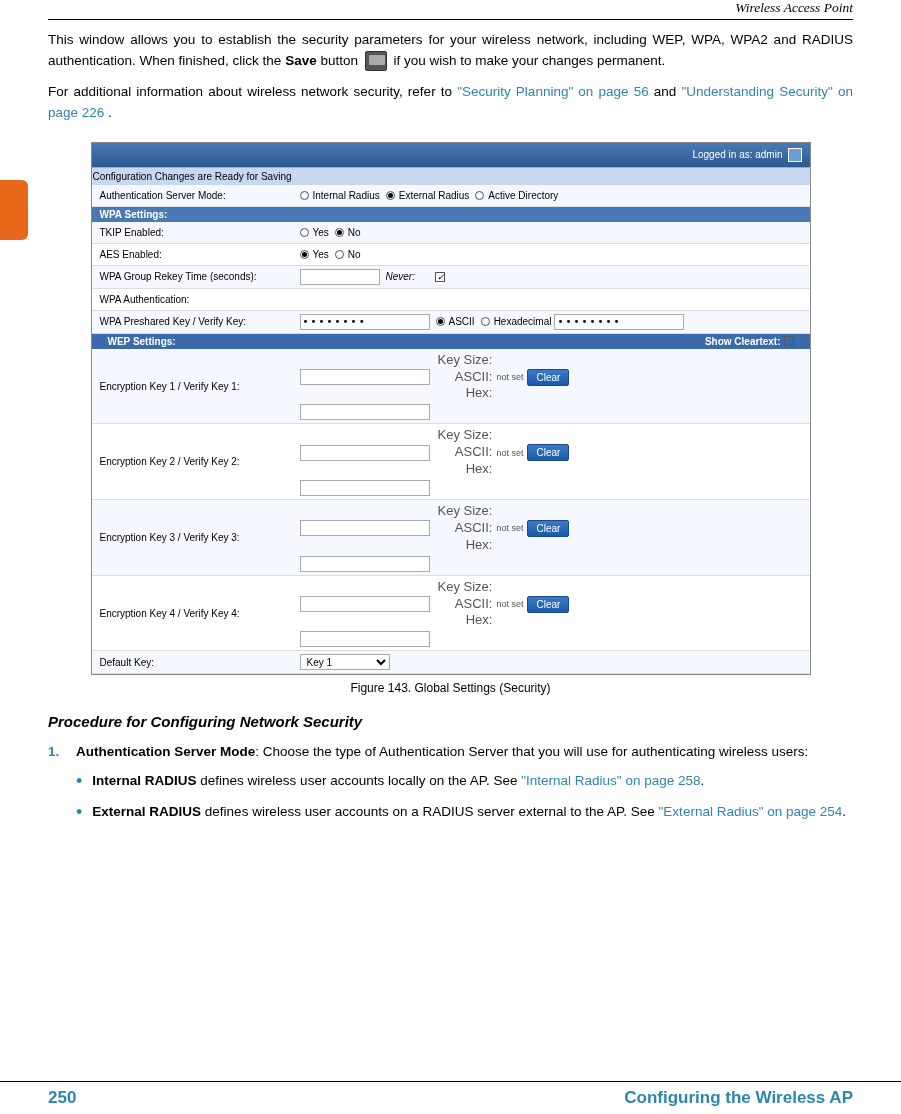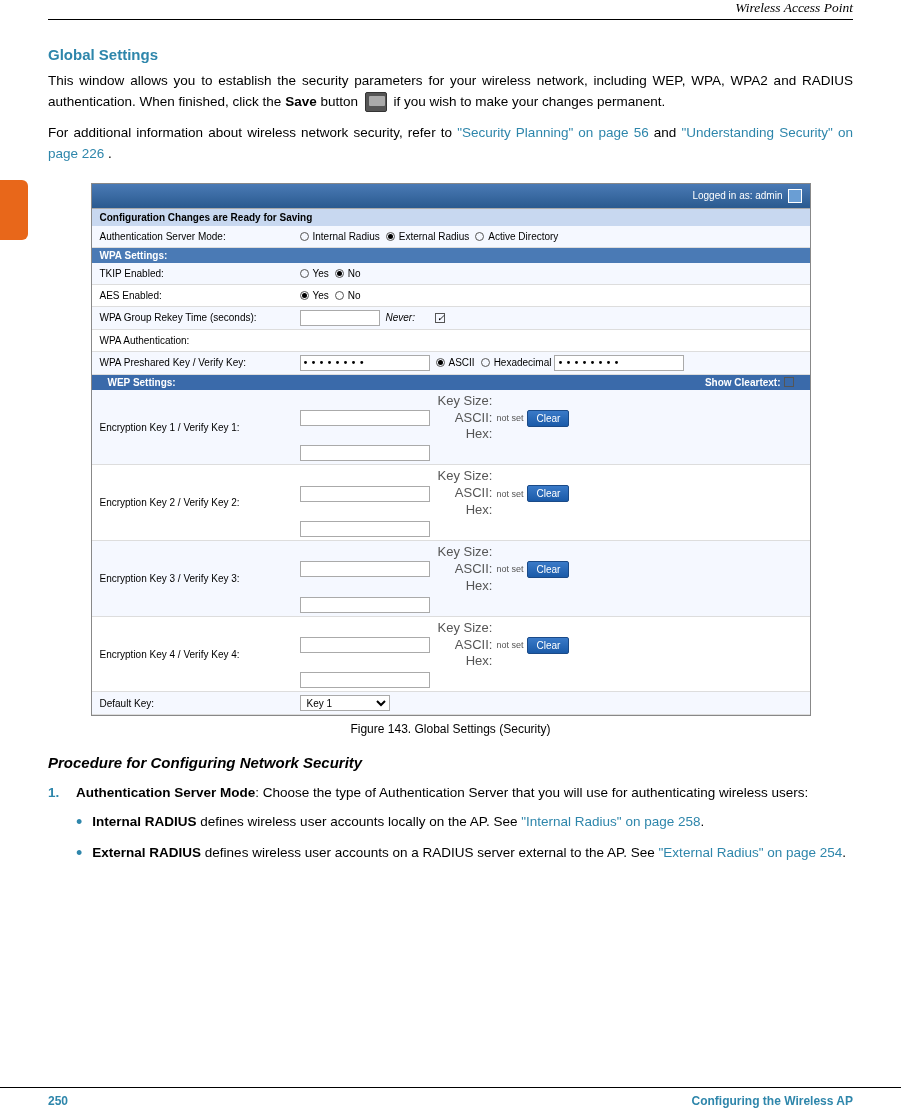"Wireless Access Point" .header-bar { margin-bottom: 26px -> 10px }
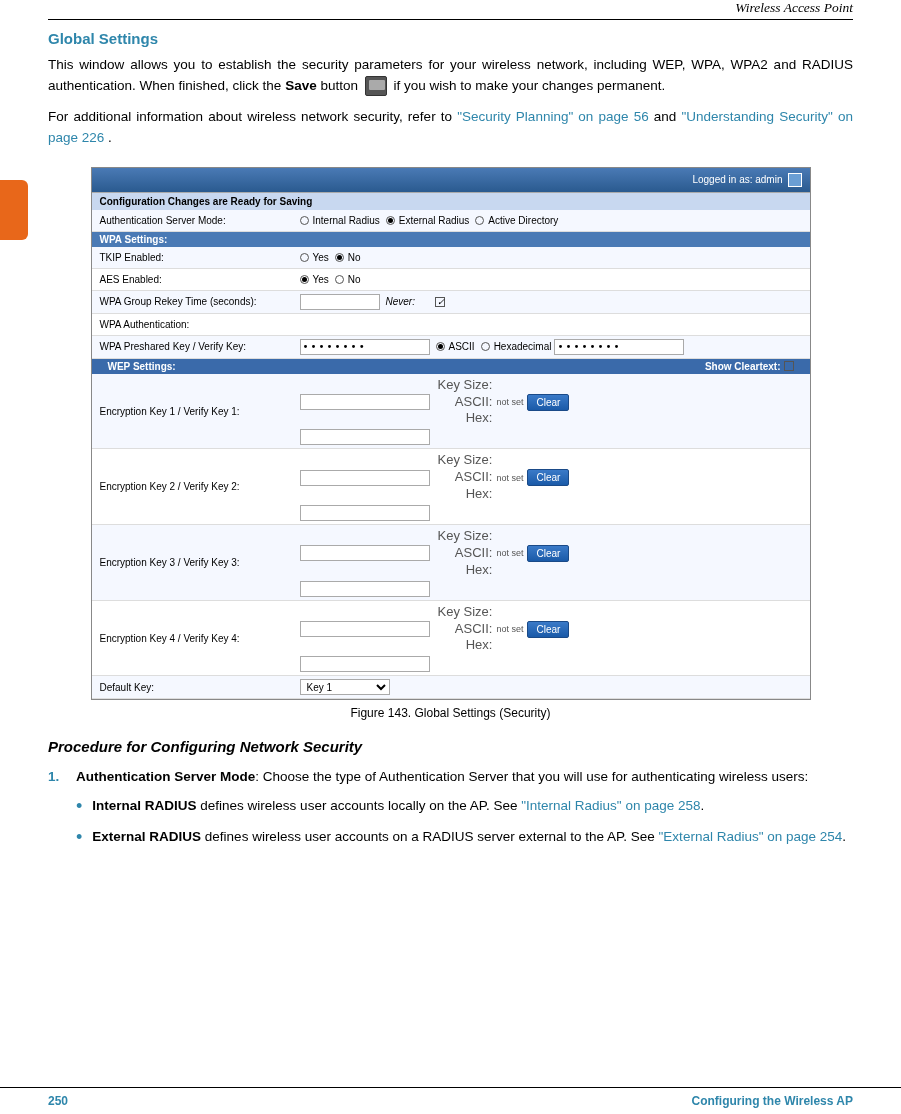"Global Settings" div.section-heading { html: <div>Global Settings</div> -> none }
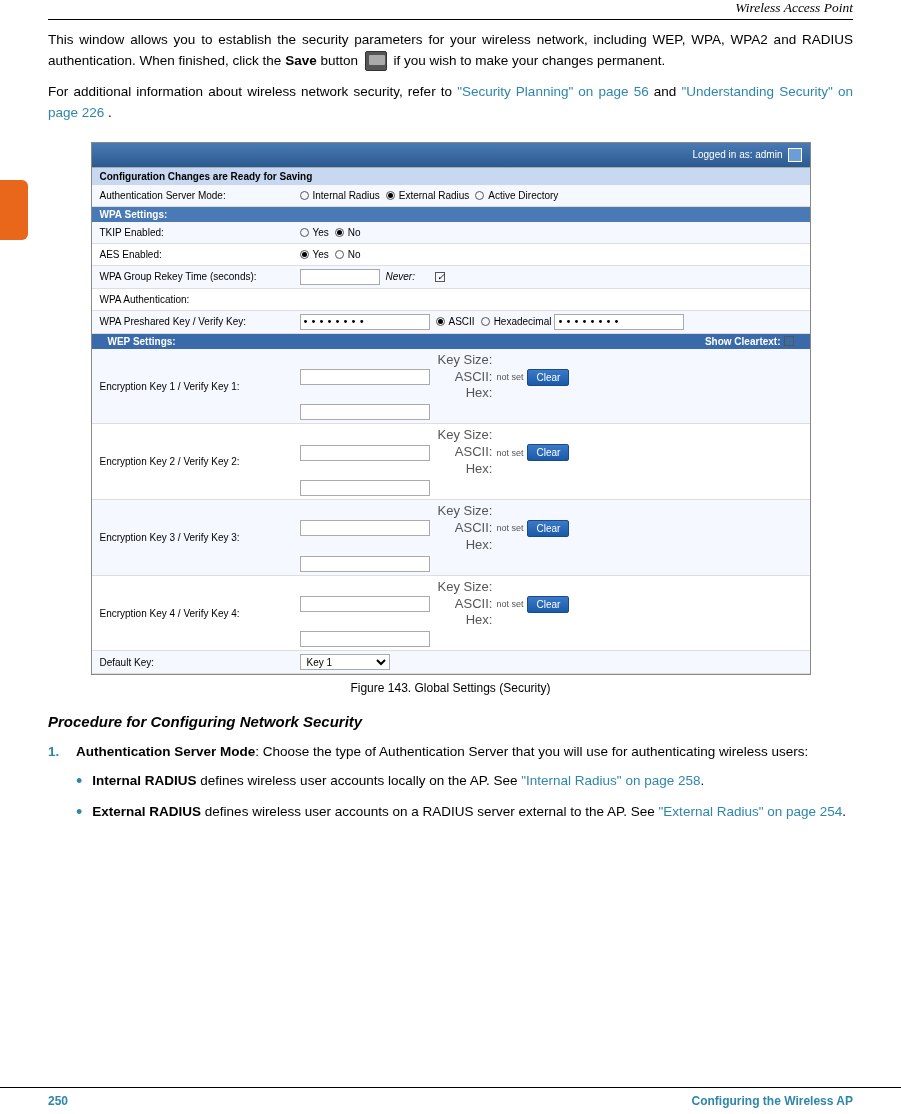"Configuration Changes are Ready for" .ui-alert-bar { font-weight: bold -> none; padding: 3px 8px -> 3px 1px }
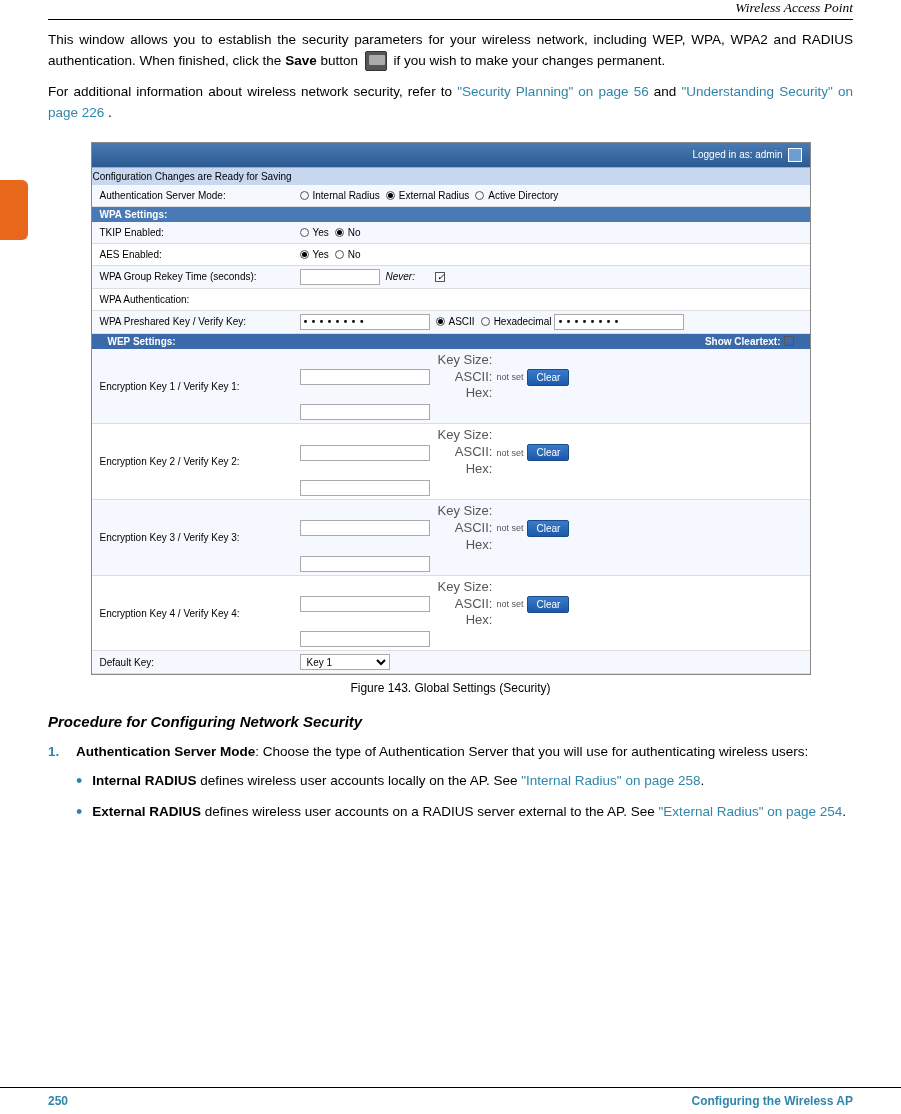"250" .footer { font-size: 12px -> 17px }
